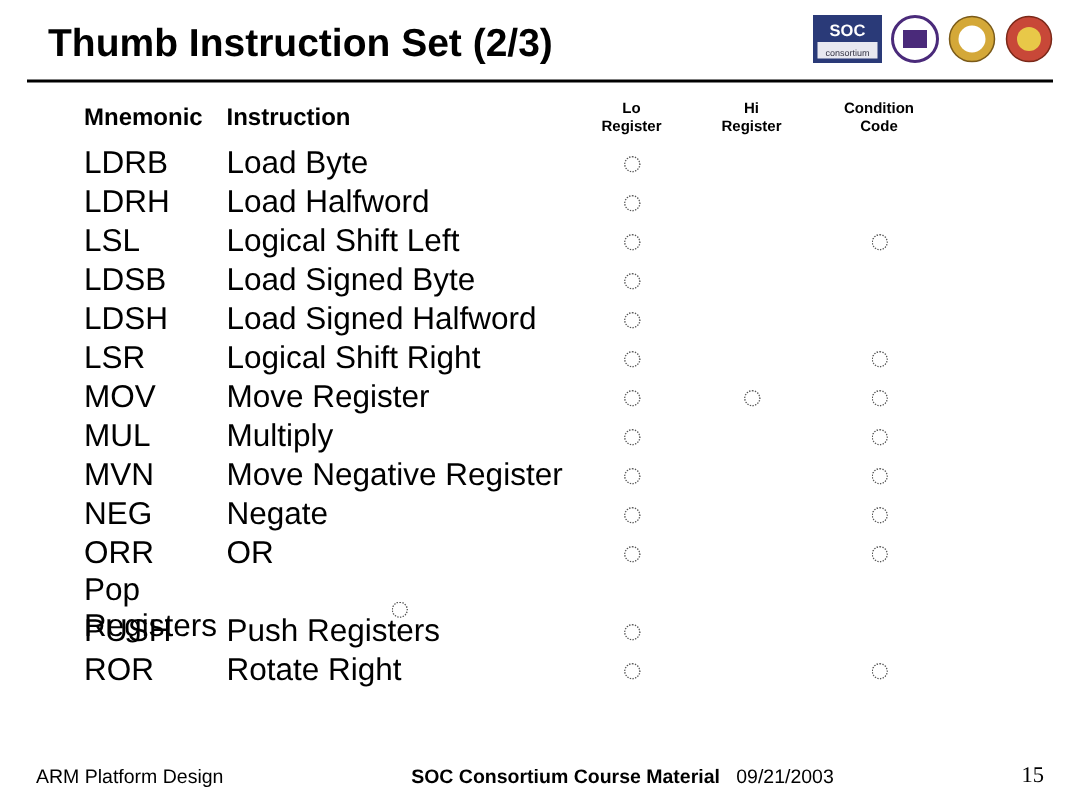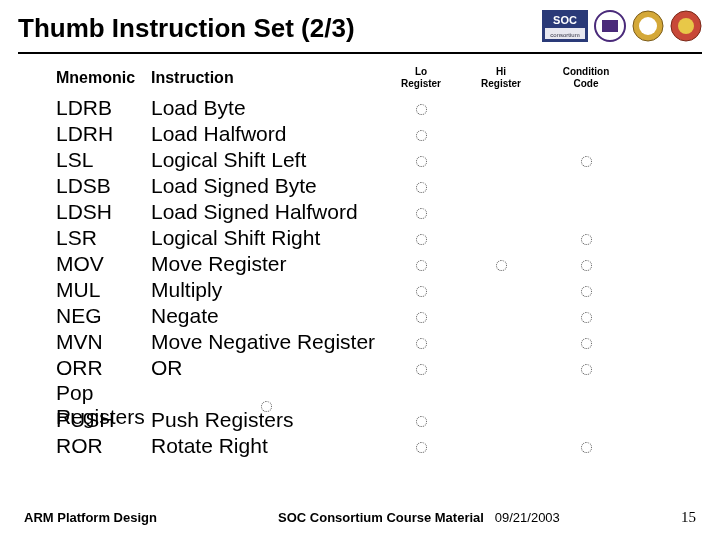"Thumb Instruction Set (2/3)" .header { padding: 10px 18px 6px 18px -> 10px 18px 6px 32px }
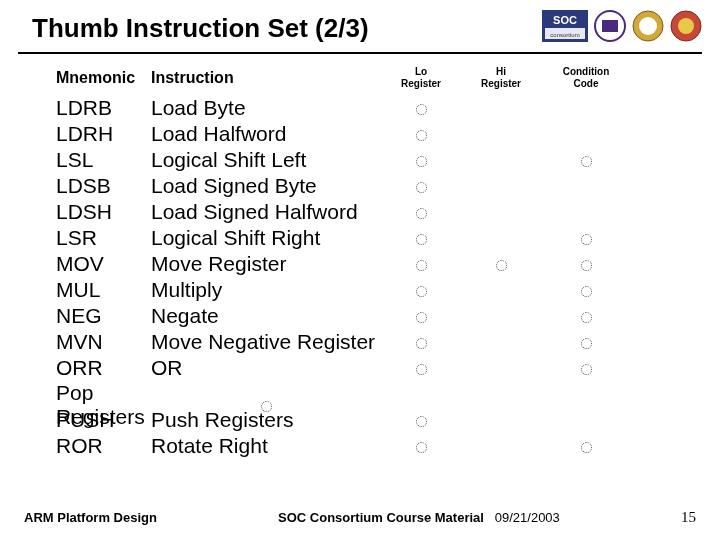"NEG" div.trow { order: before "MVN" -> after "MVN" }
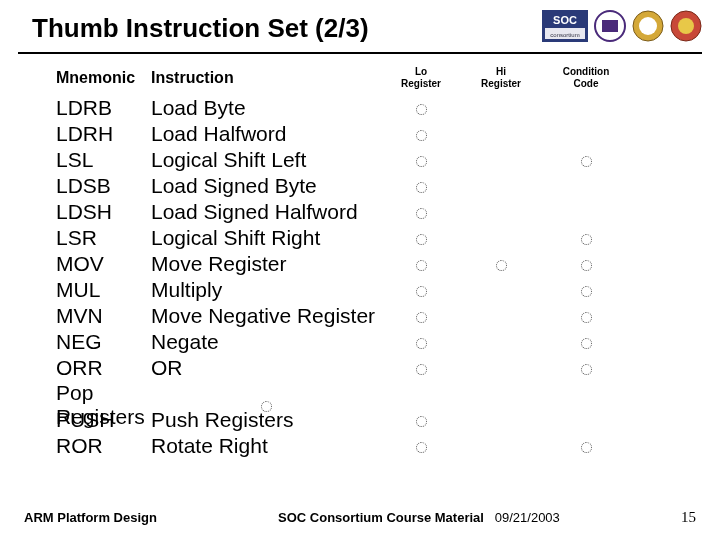"ARM Platform Design" .footer .left { font-weight: bold -> normal }
